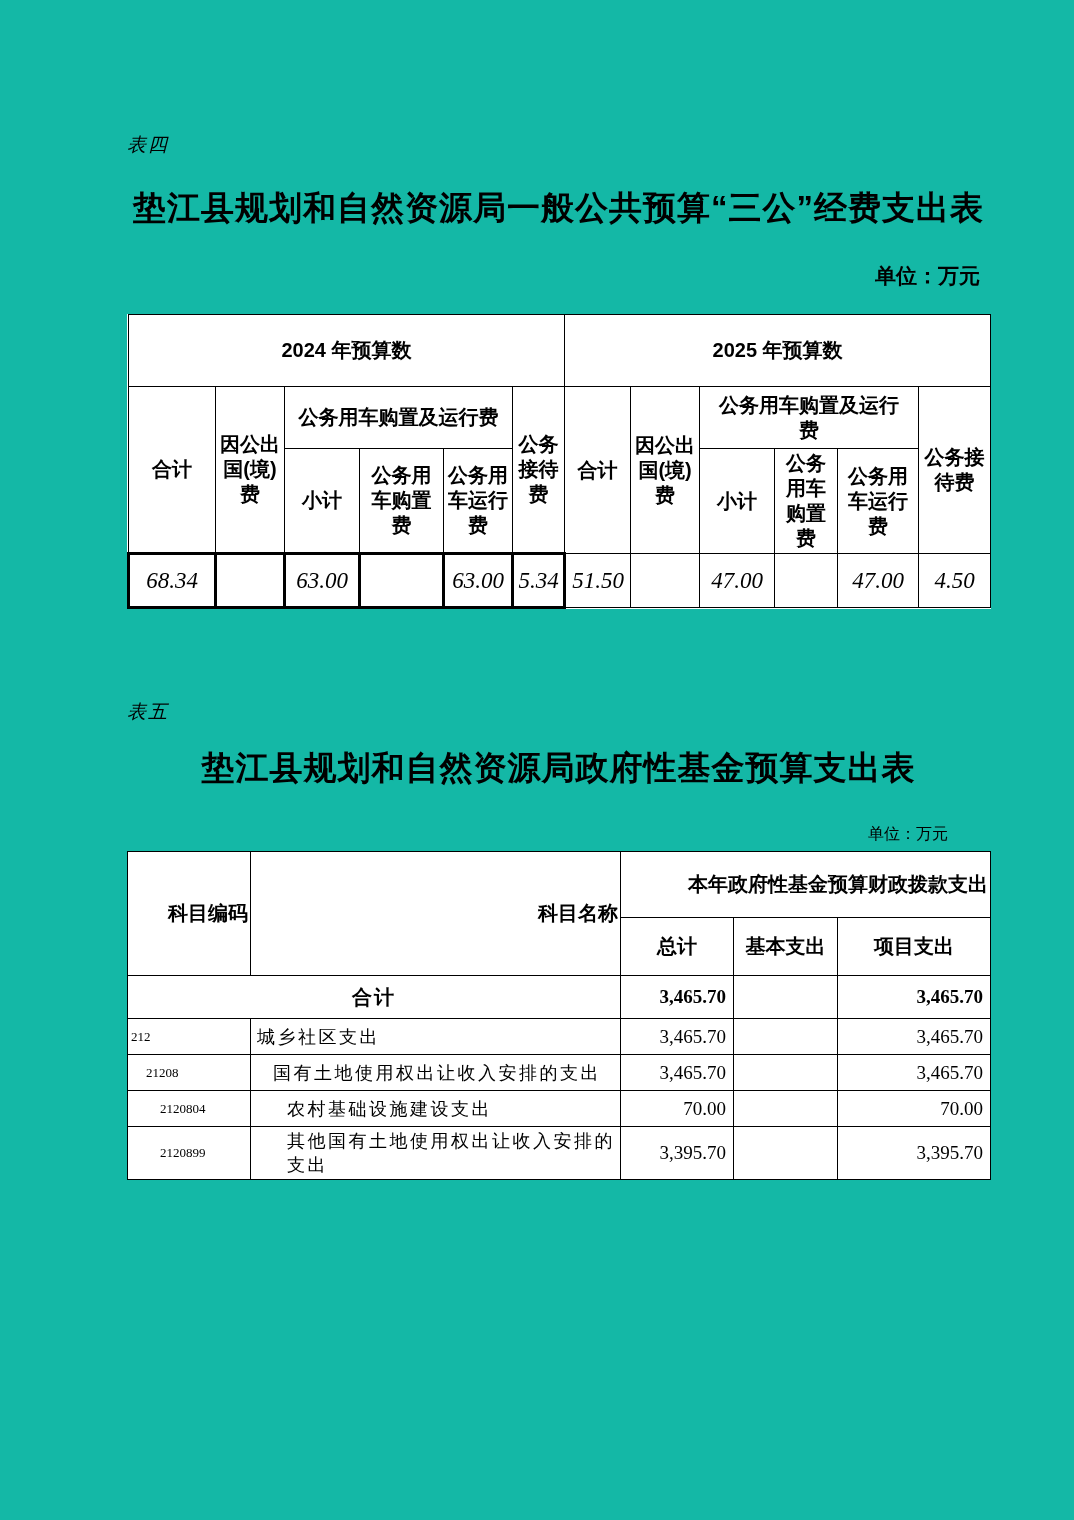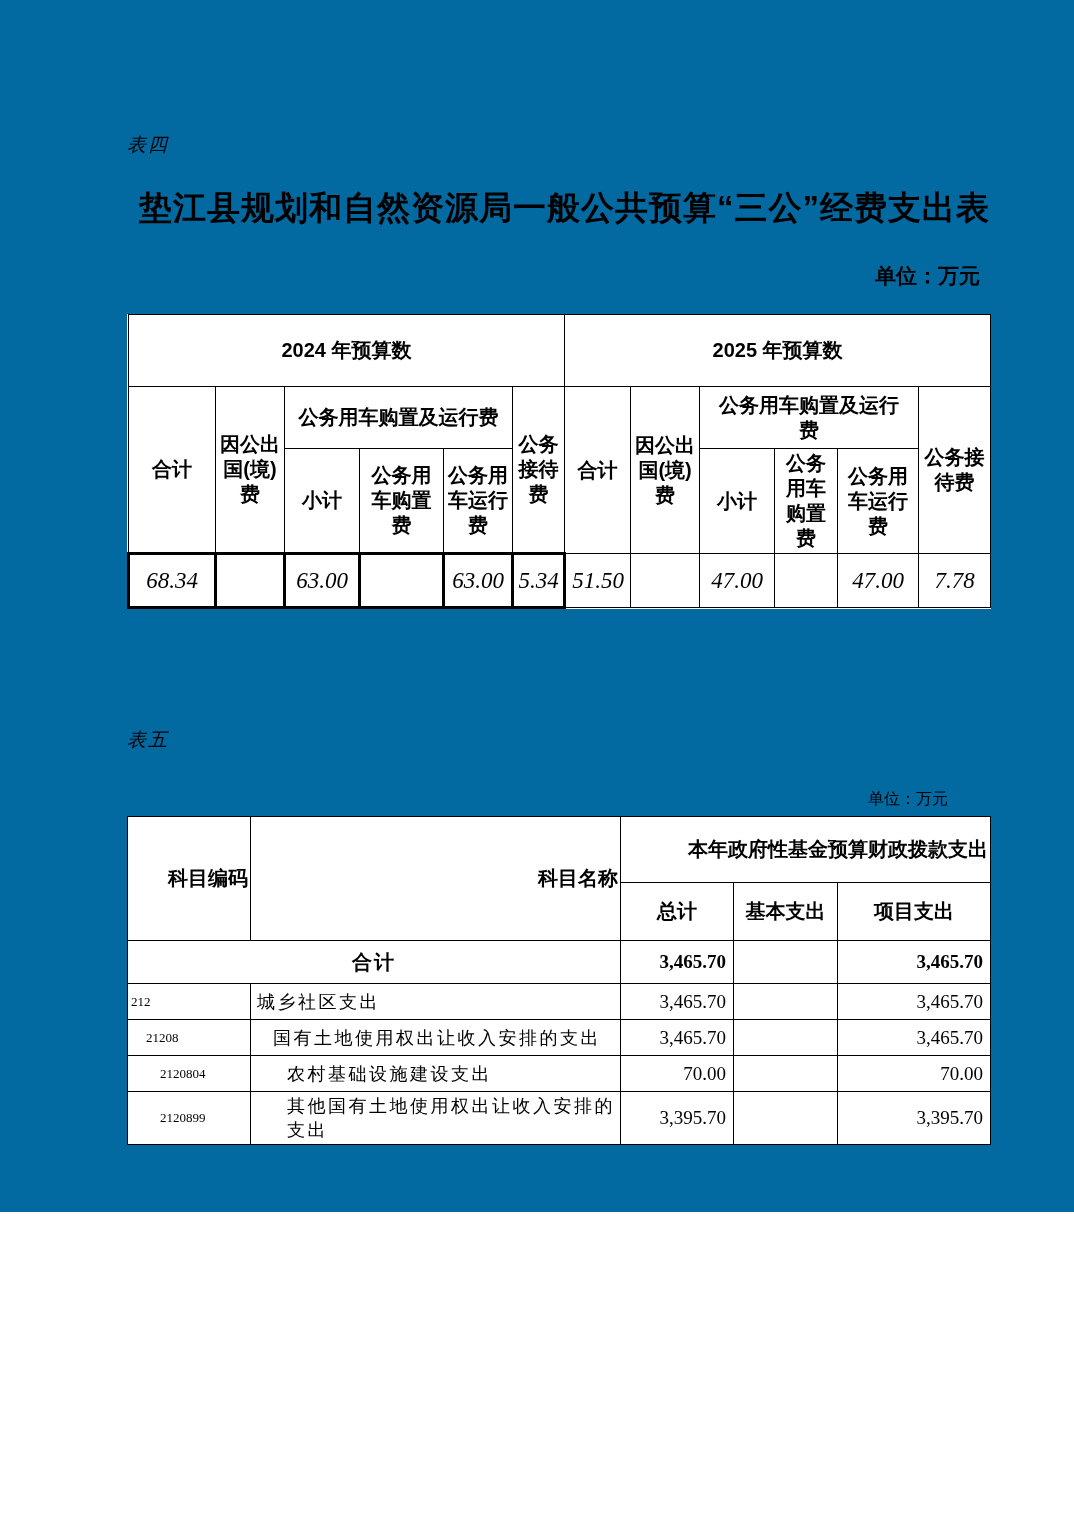"表四" .page { background: #0369a1 -> #14b8a6; height: 1212px -> 1520px }
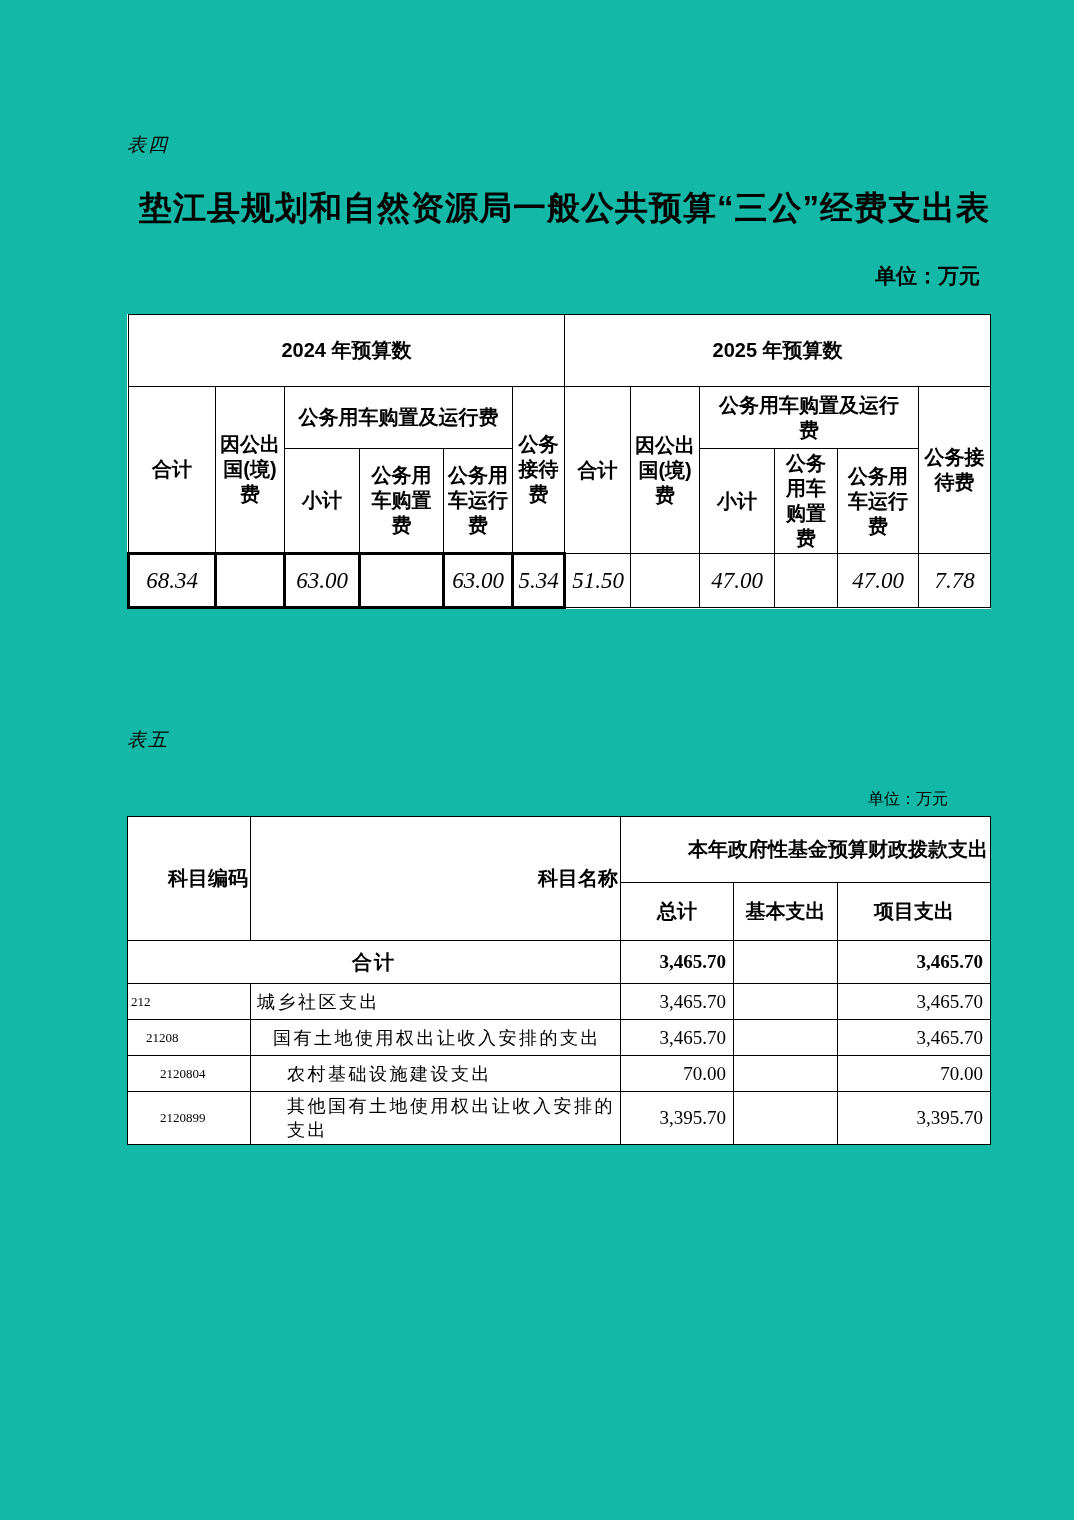"垫江县规划和自然资源局一般公共预算“三公”经费支出表" .doc-title { text-align: right -> center }
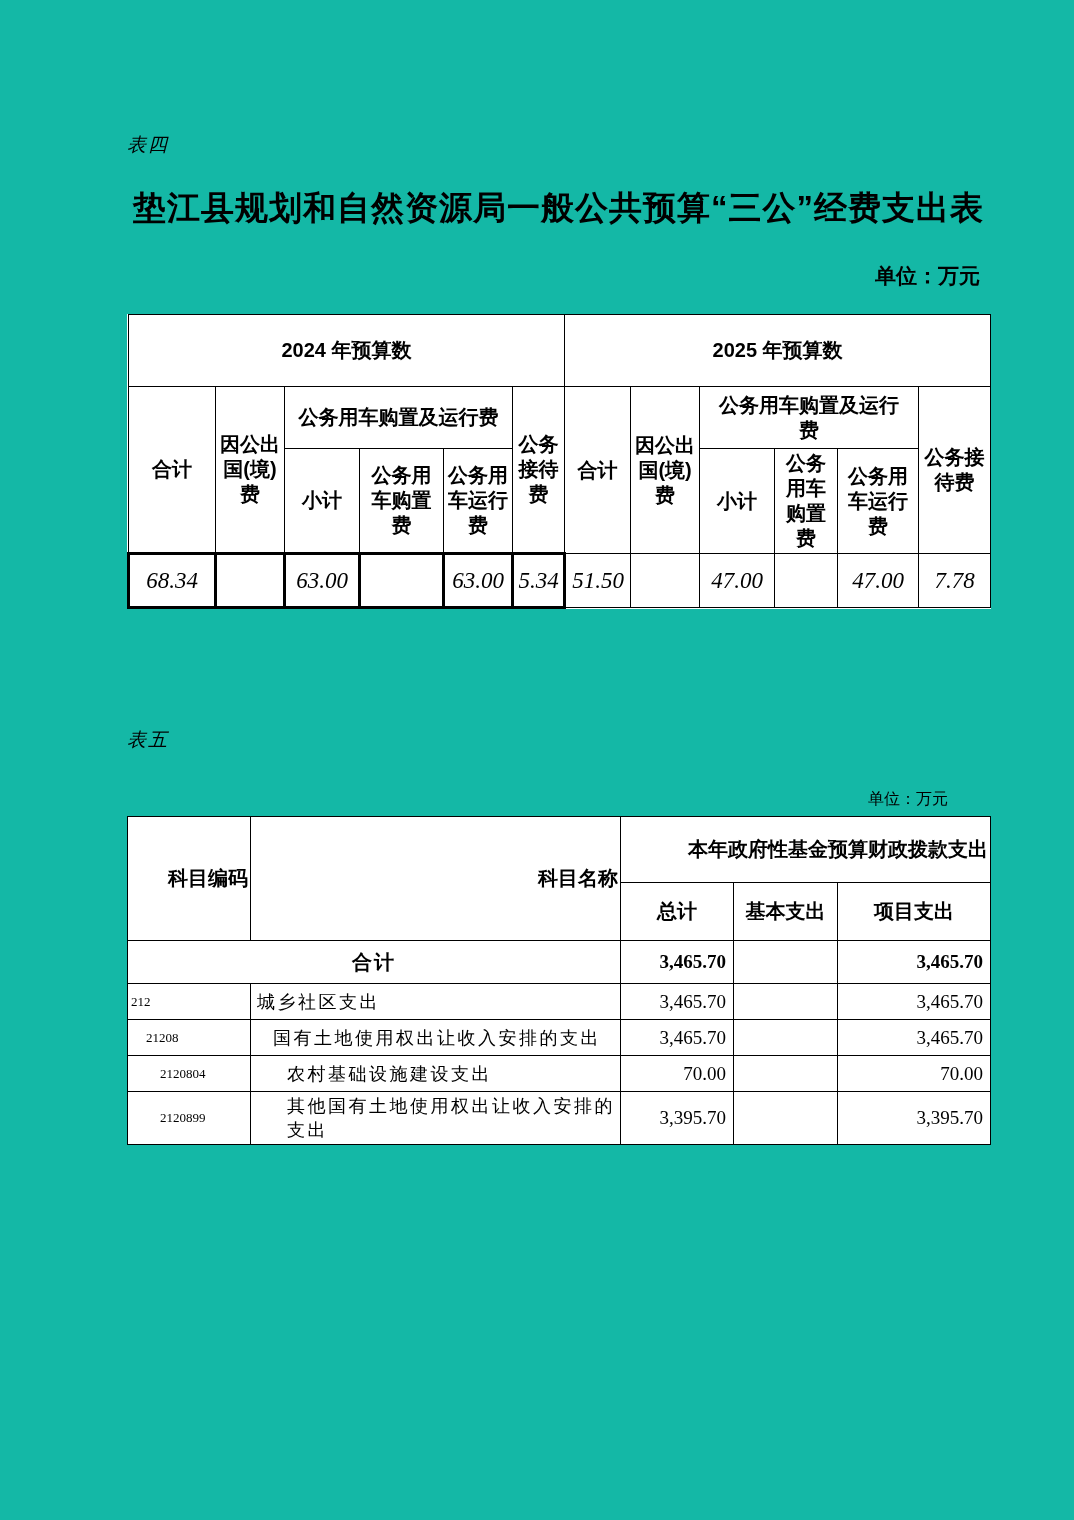"7.78" td { text: 7.78 -> 4.50 }
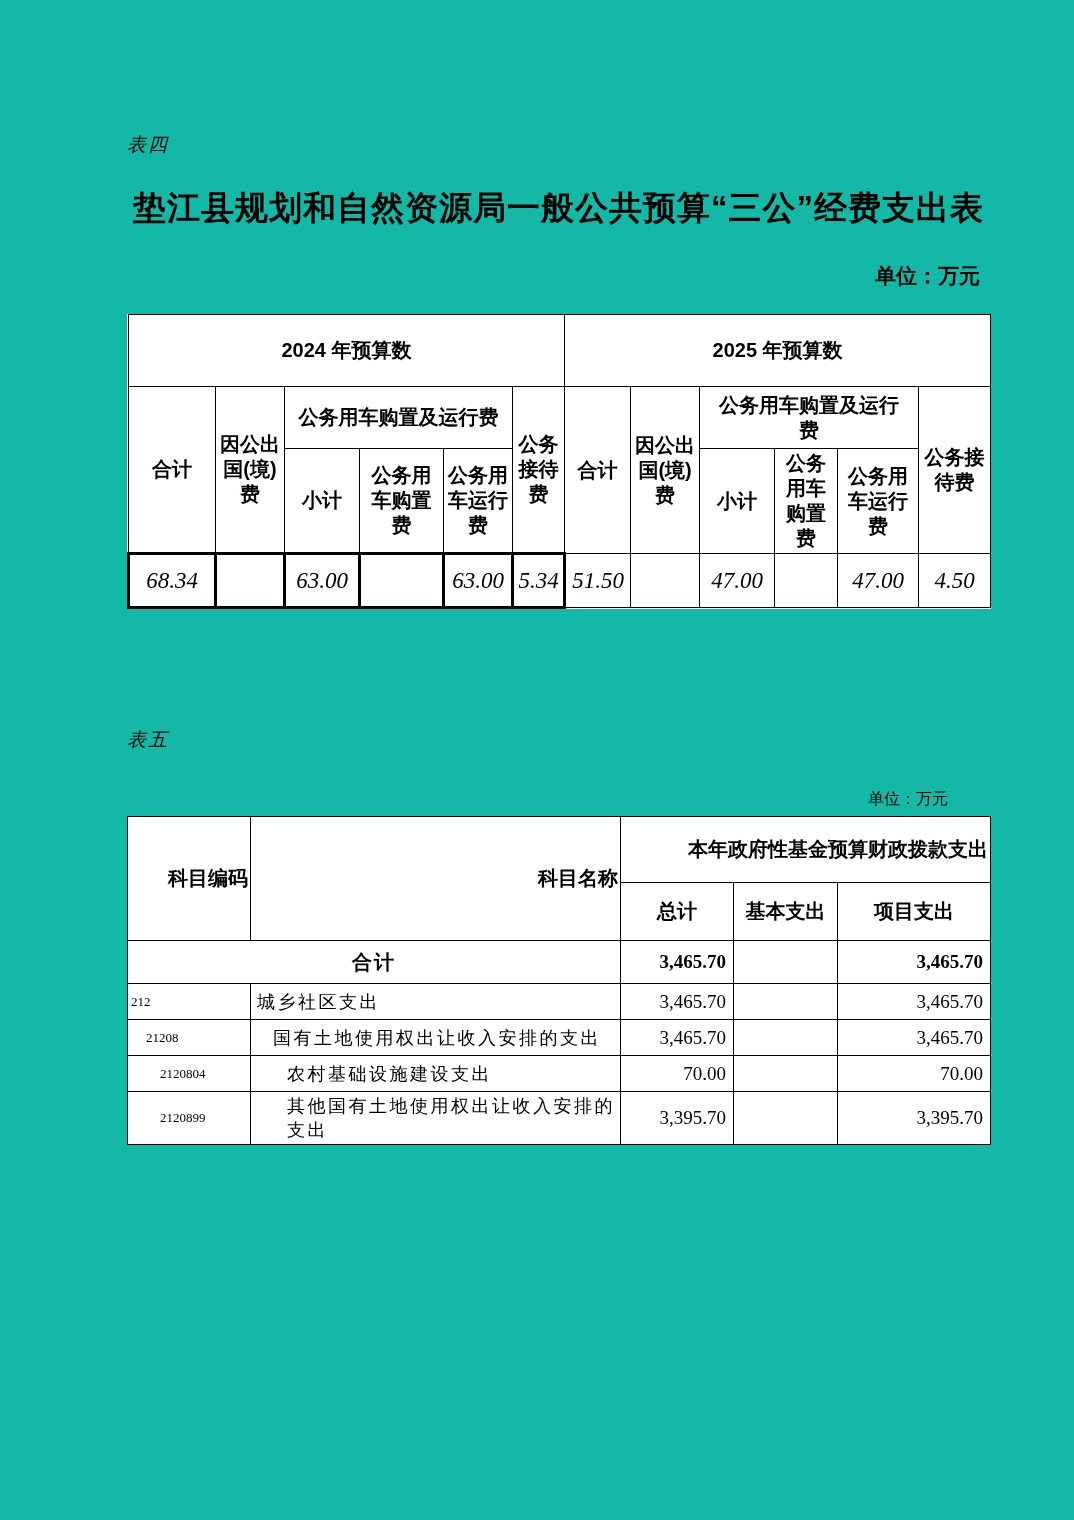"表五" .tbl-label.t5 { margin-top: 118px -> 90px }
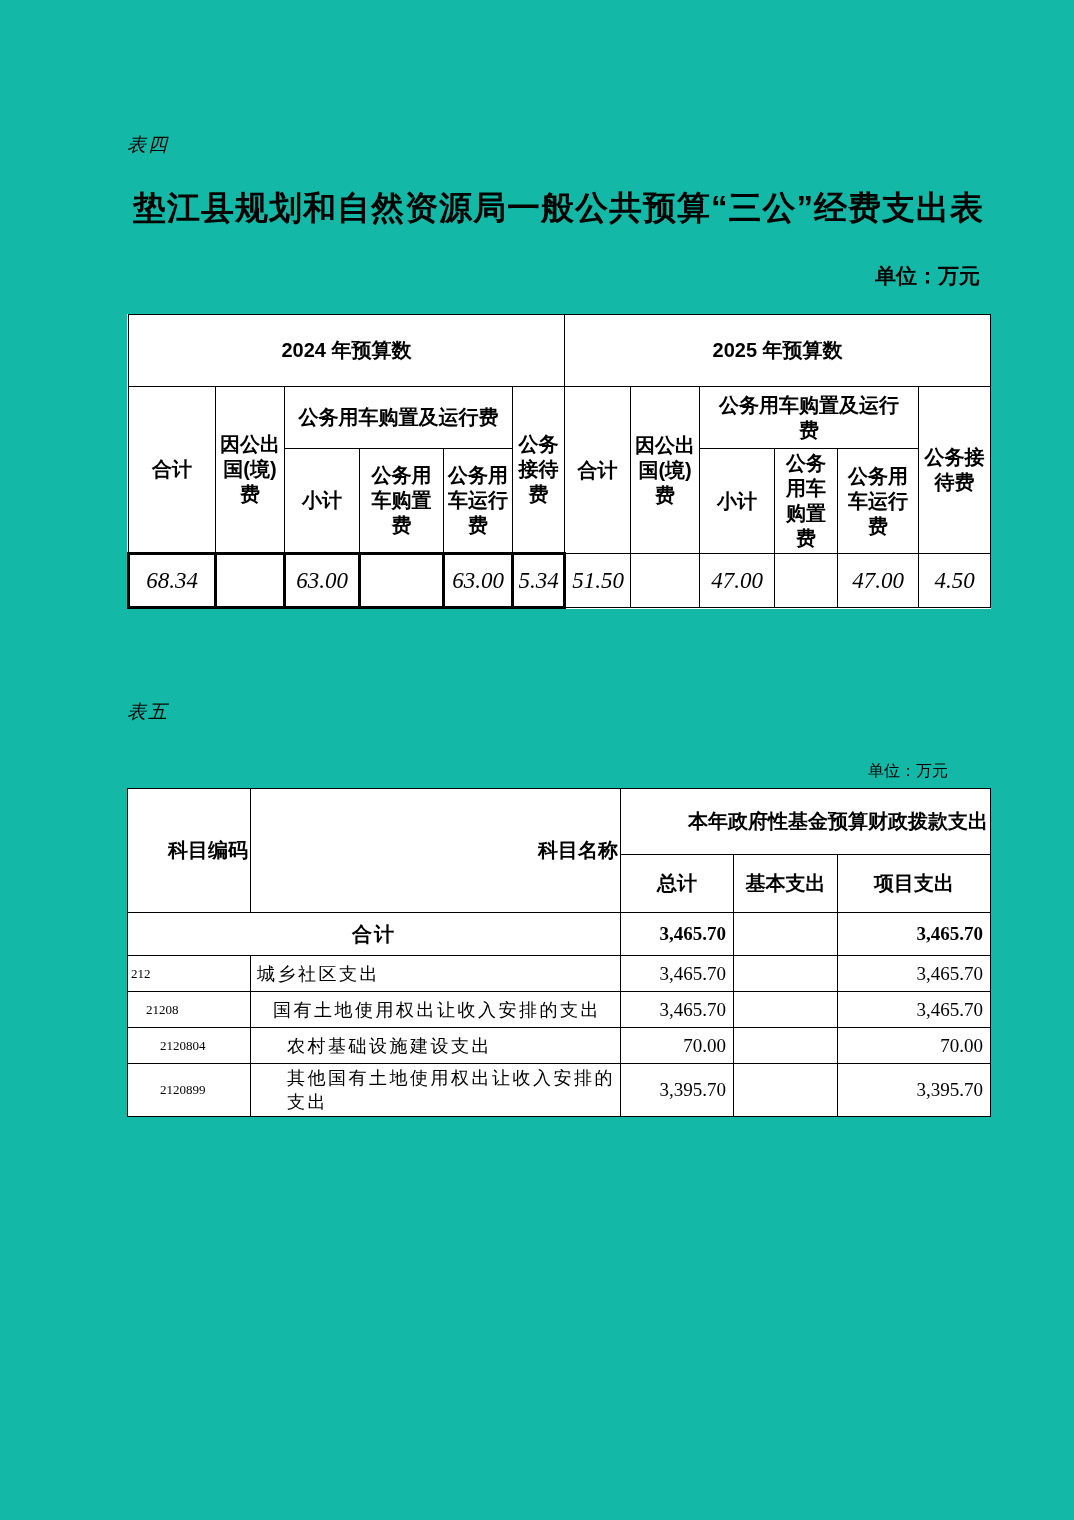"垫江县规划和自然资源局政府性基金预算支出表" div.doc-title { html: none -> <div>垫江县规划和自然资源局政府性基金预算支出表</div> }
